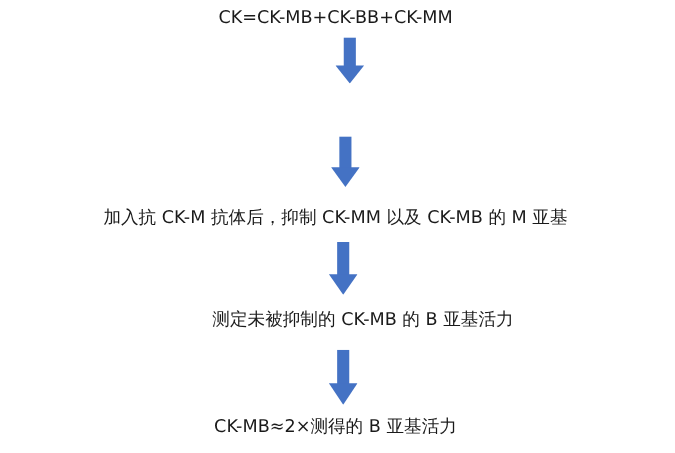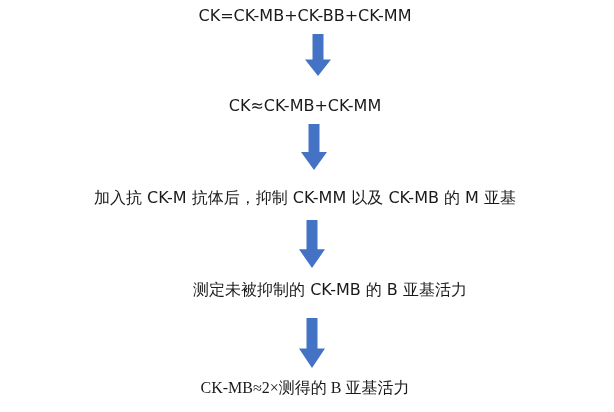"CK≈CK-MB+CK-MM" div.step-text { html: <div>CK≈CK-MB+CK-MM</div> -> none }
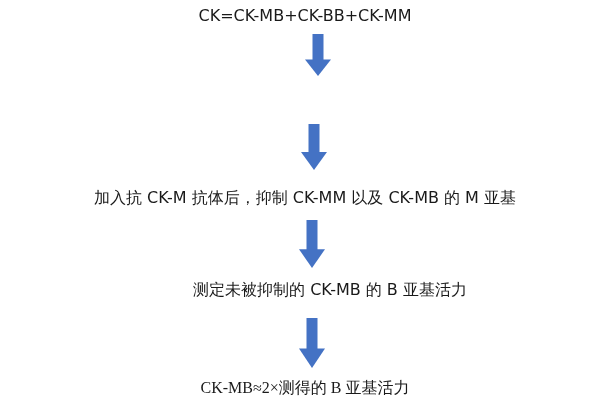"CK-MB≈2×测得的 B 亚基活力" .step-5 { font-family: Liberation Serif, serif -> none }
